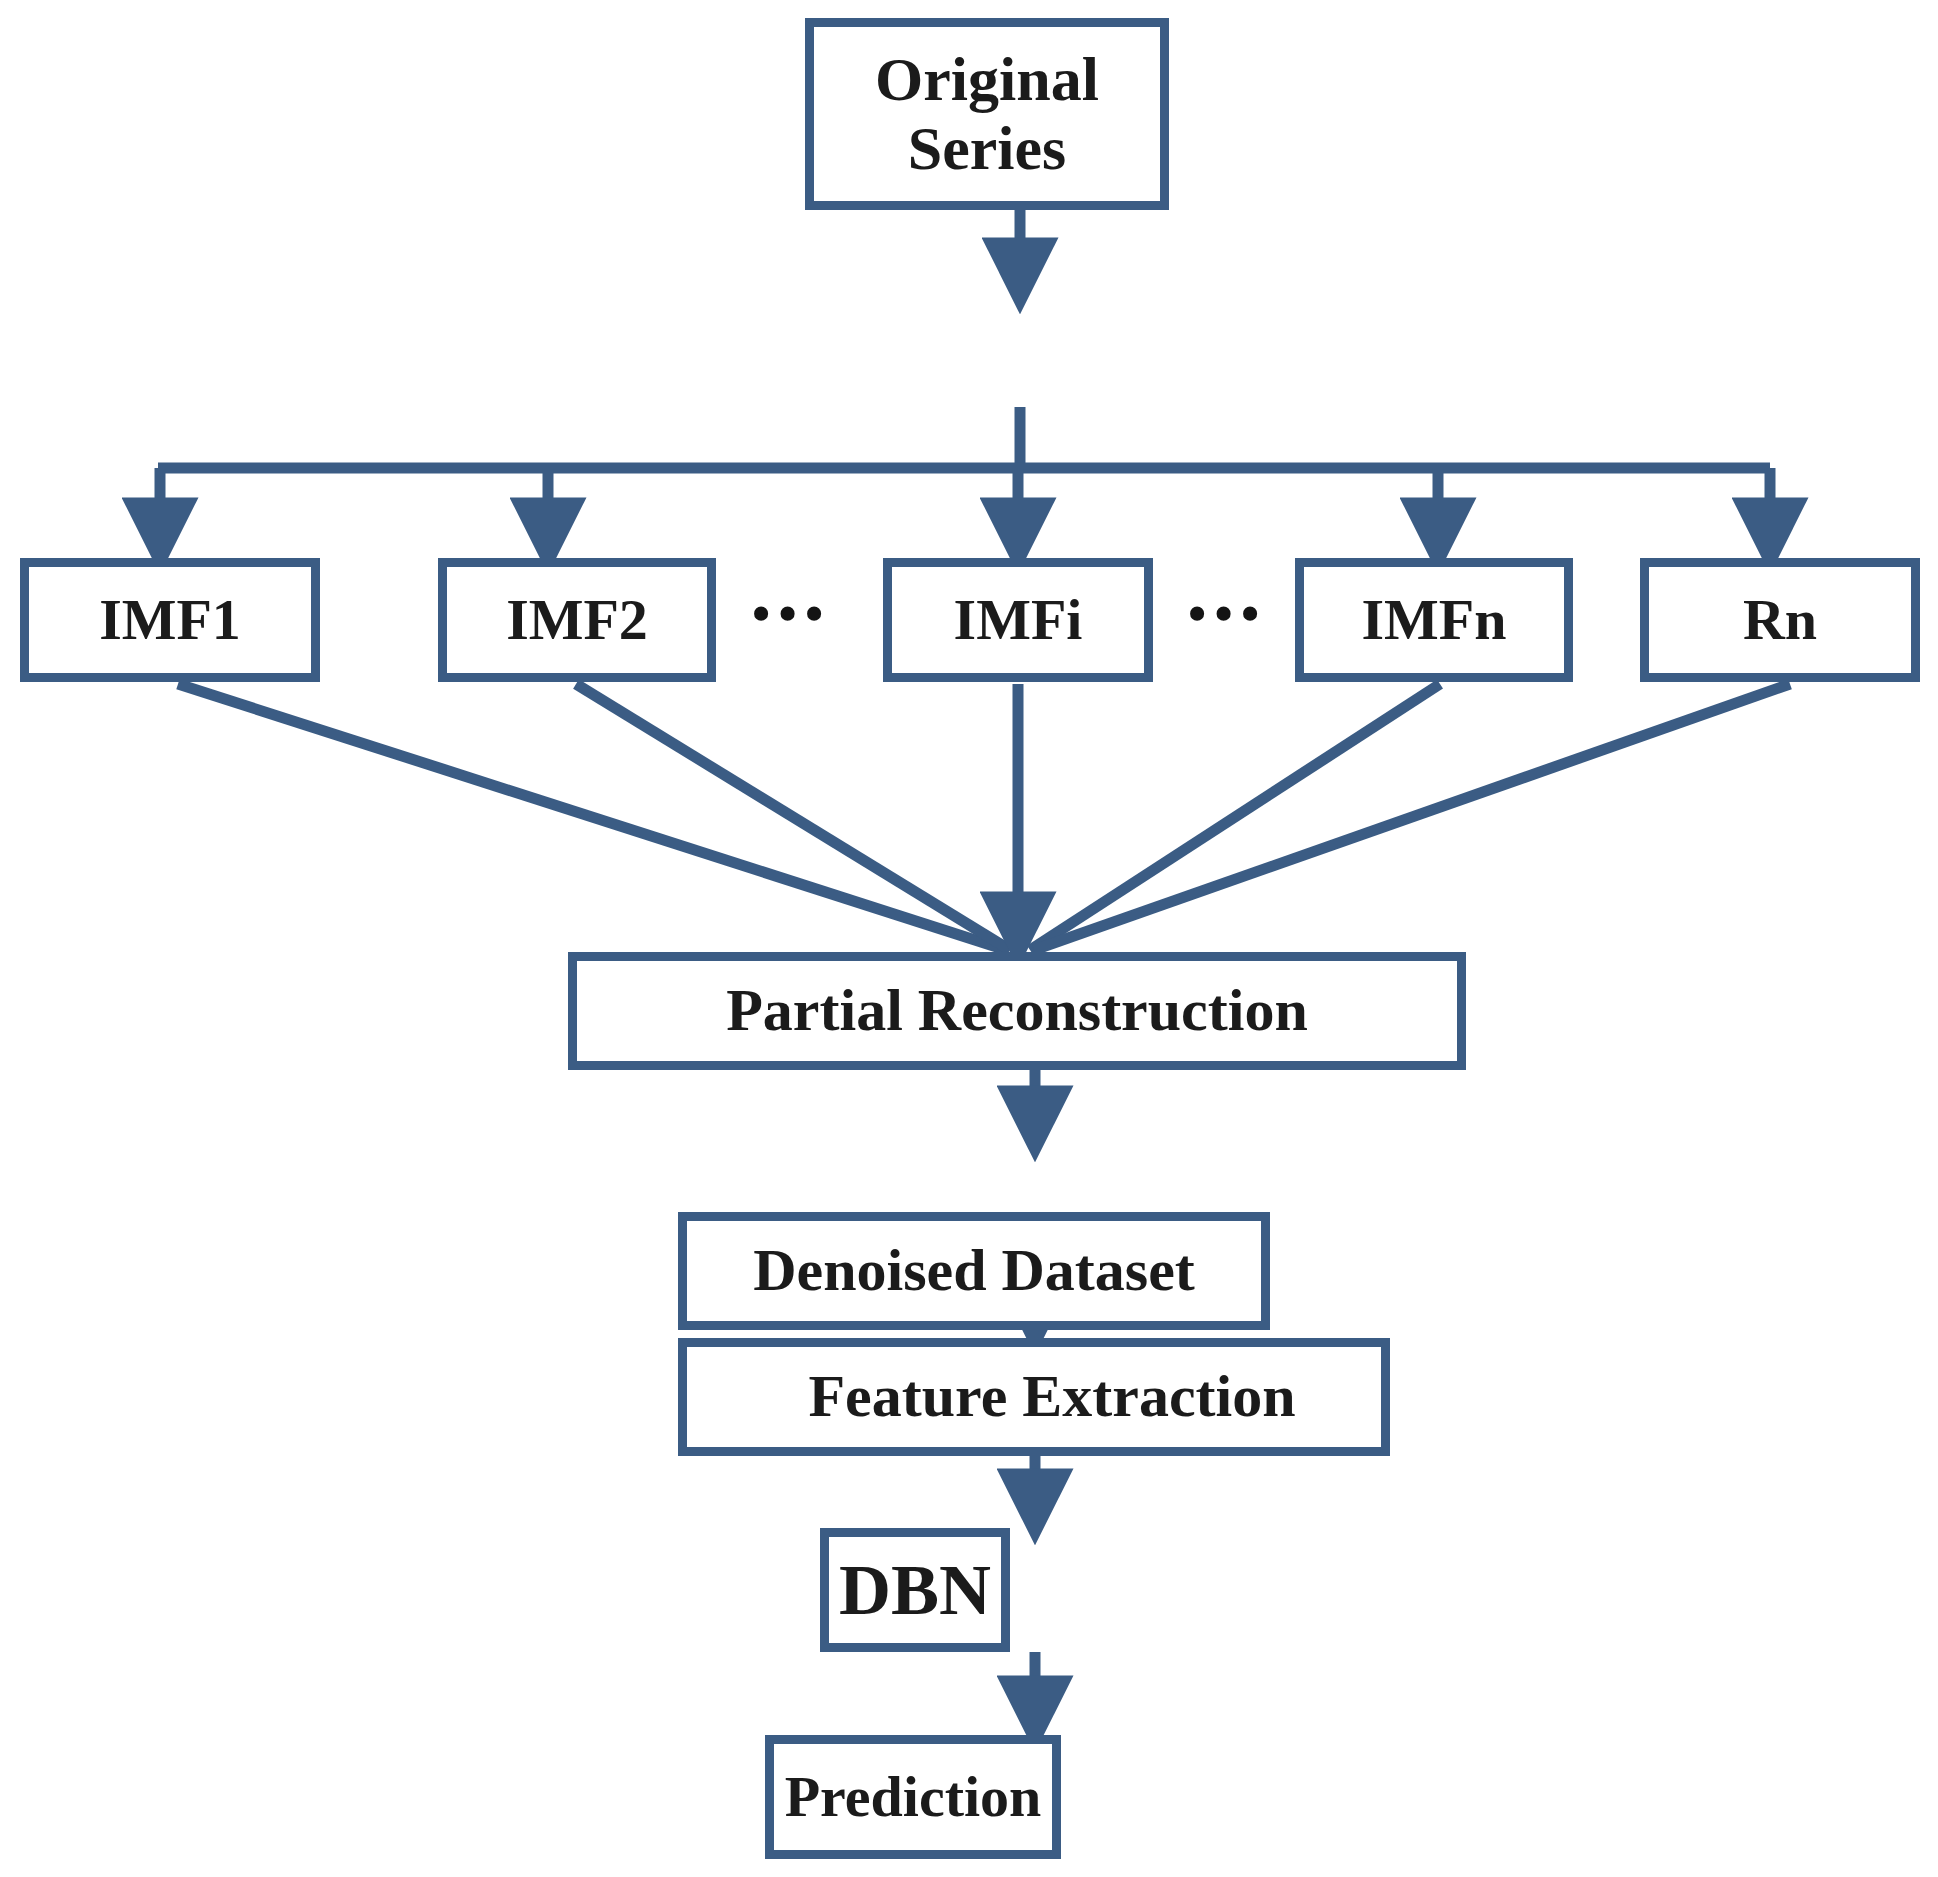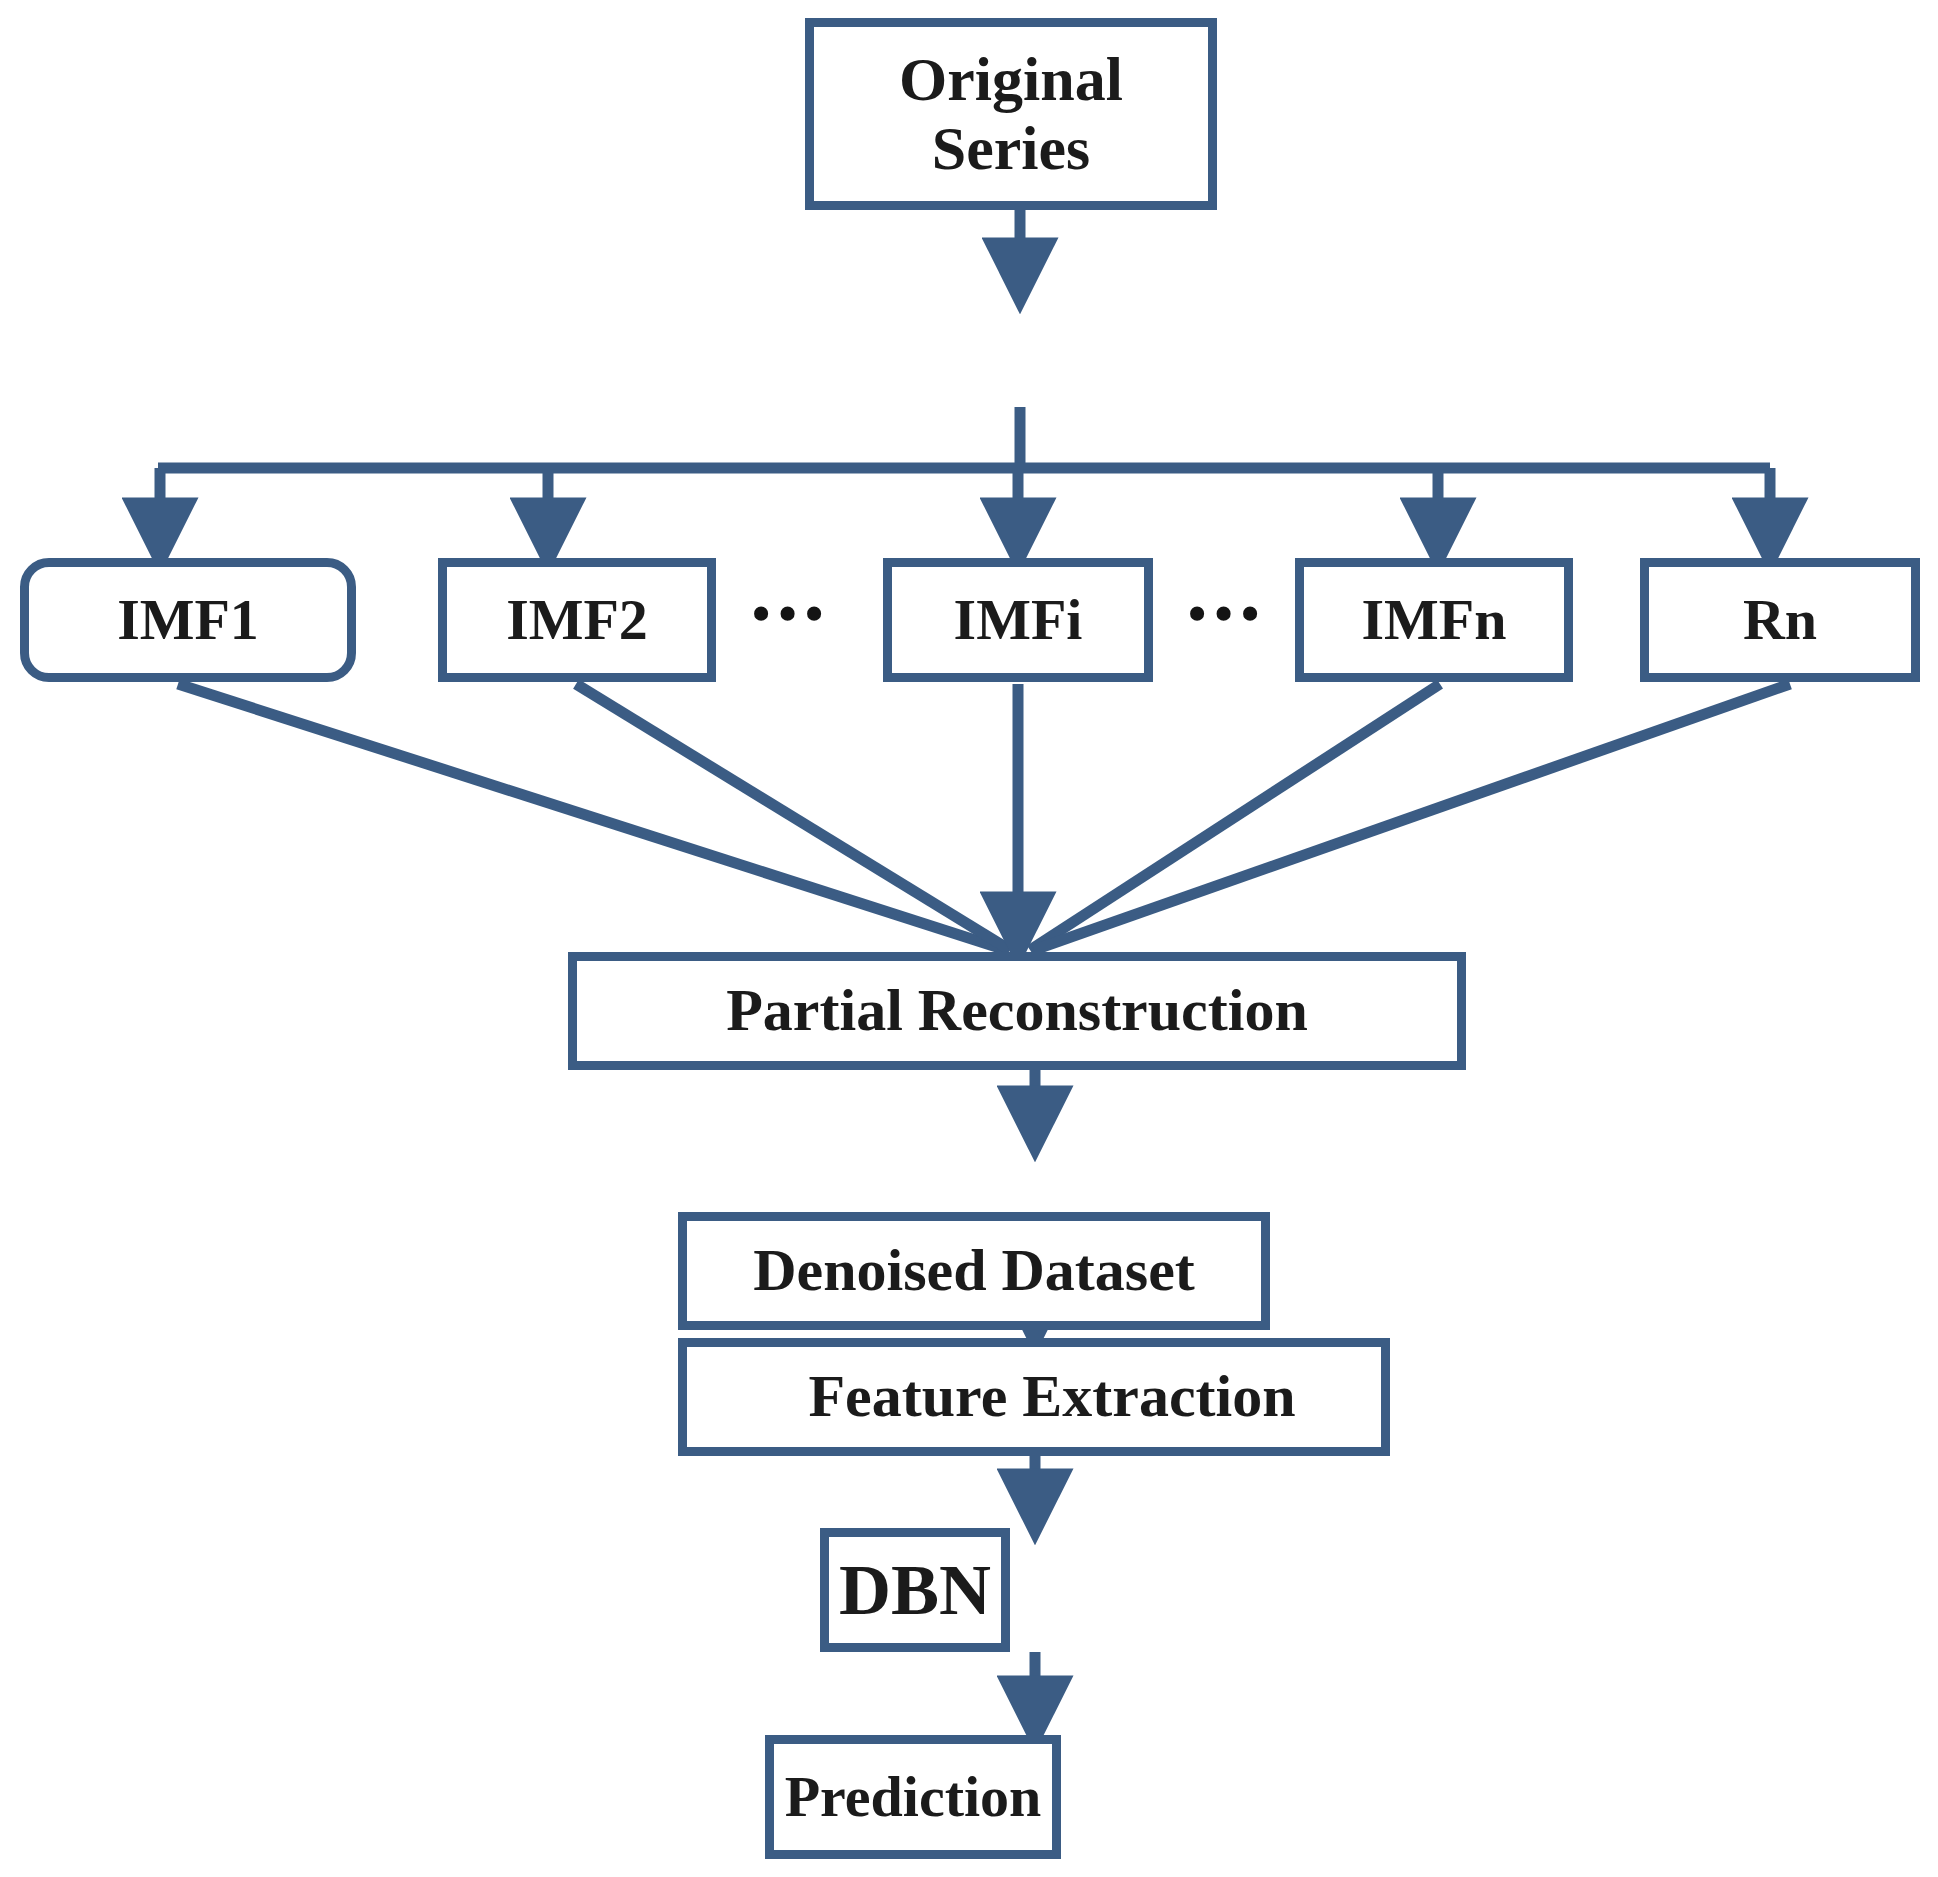"Original" div.node { width: 412px -> 364px }
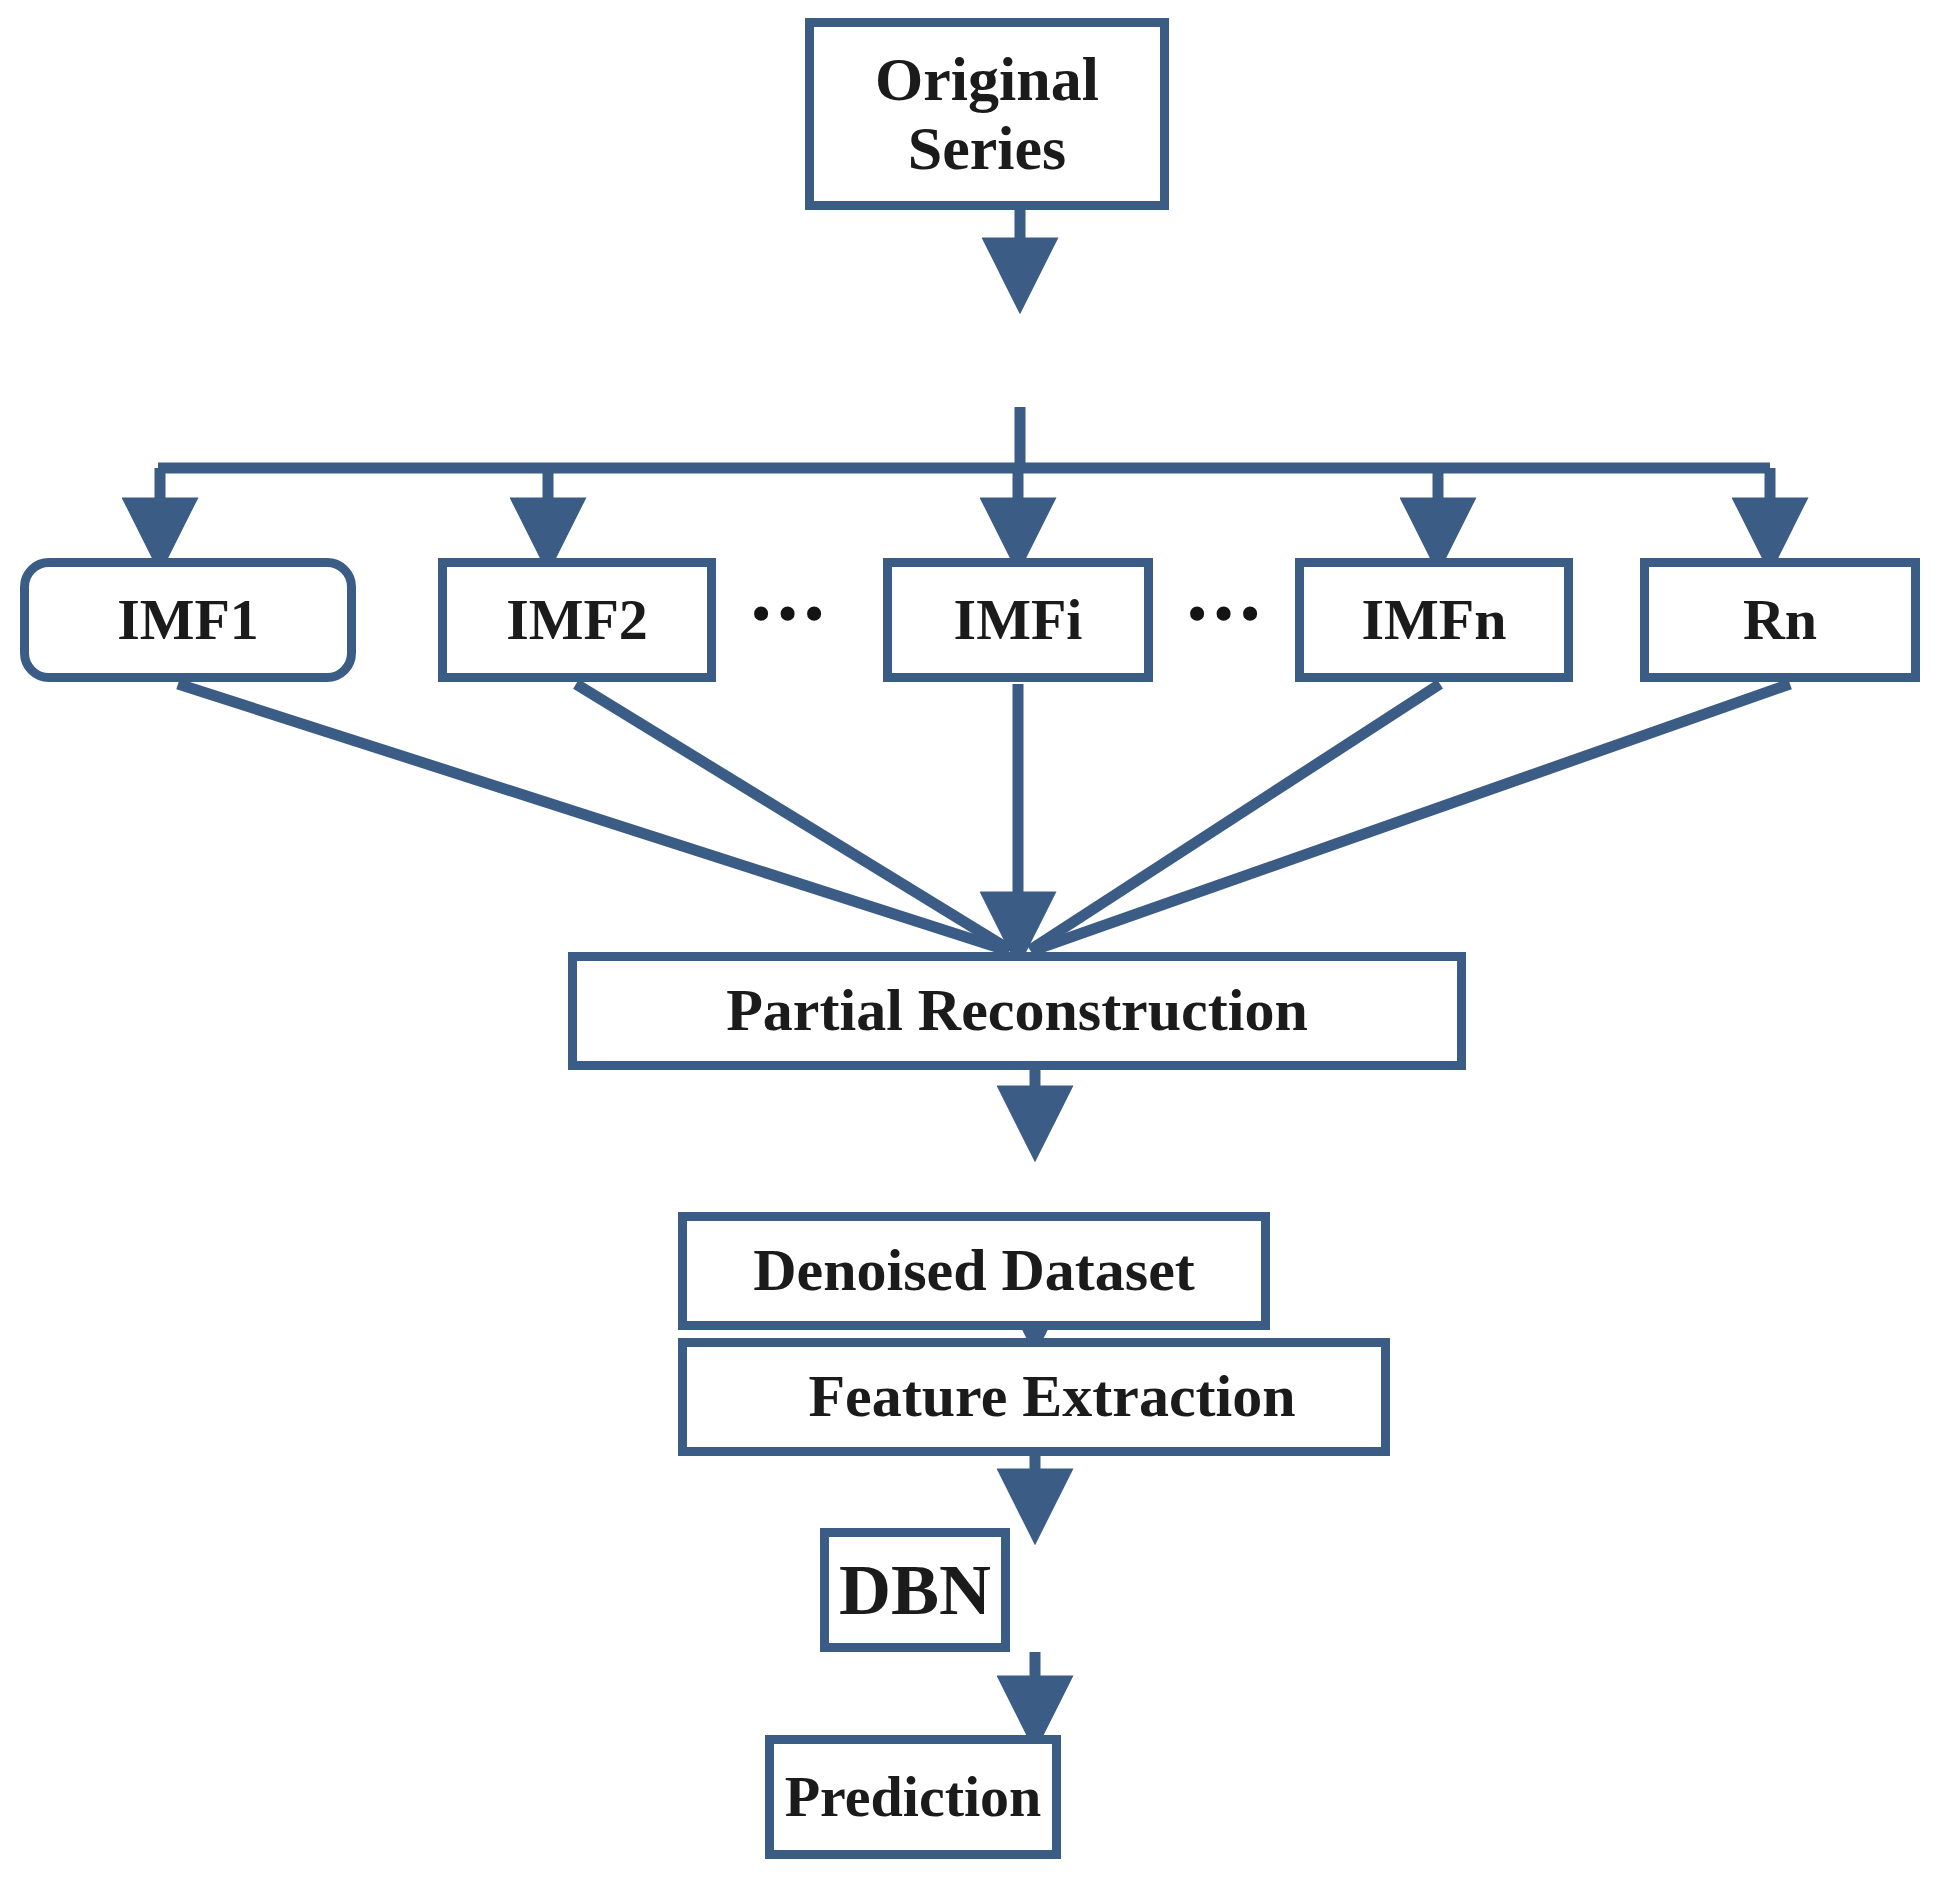"IMF1" div.node { border-radius: 29px -> none; width: 336px -> 300px }
